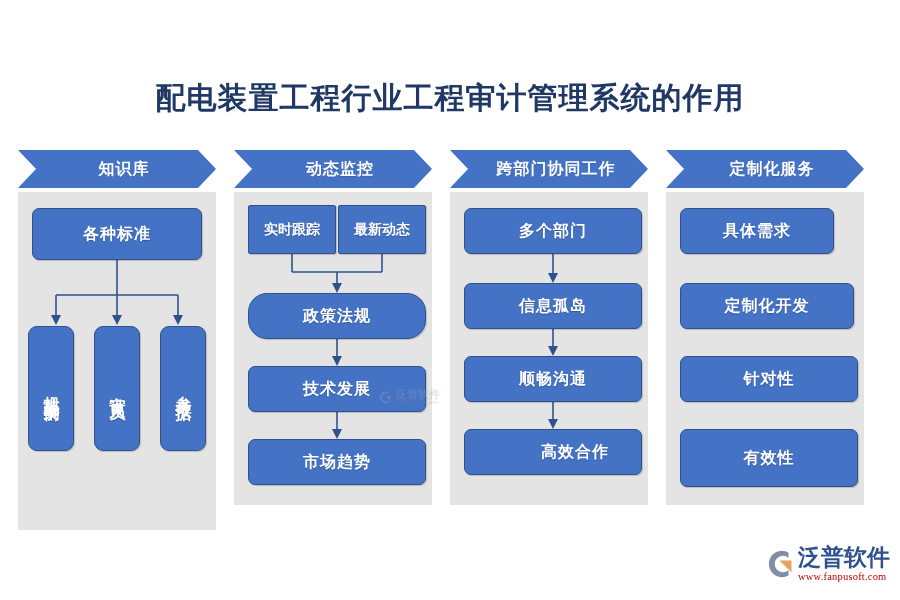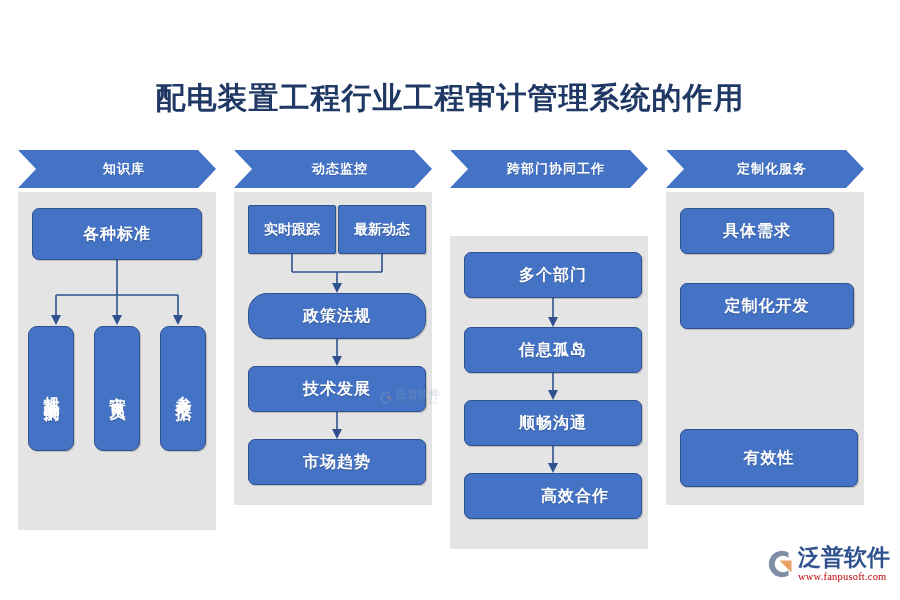"知识库" .col-header { font-size: 13px -> 16px }
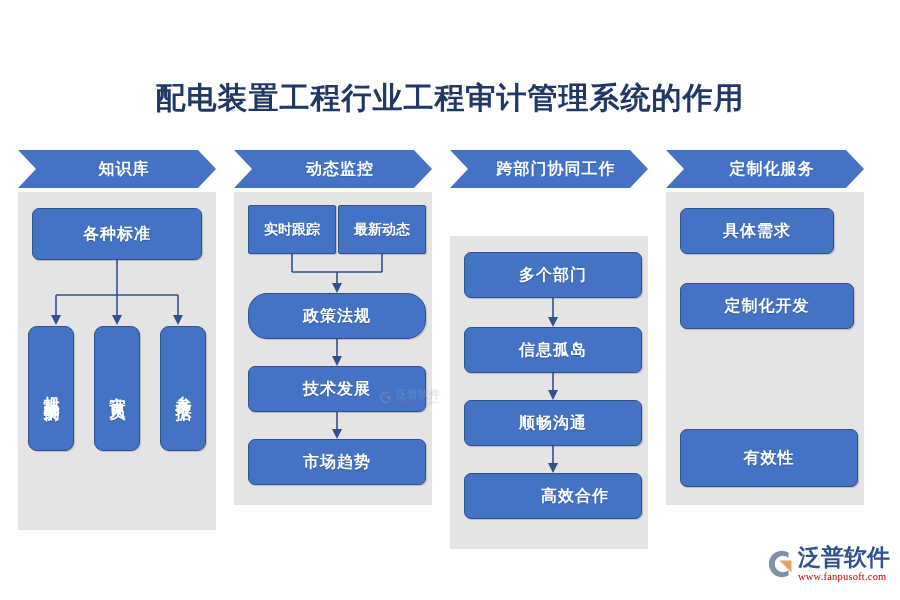"多个部门" div.col-body { margin-top: 44px -> none }
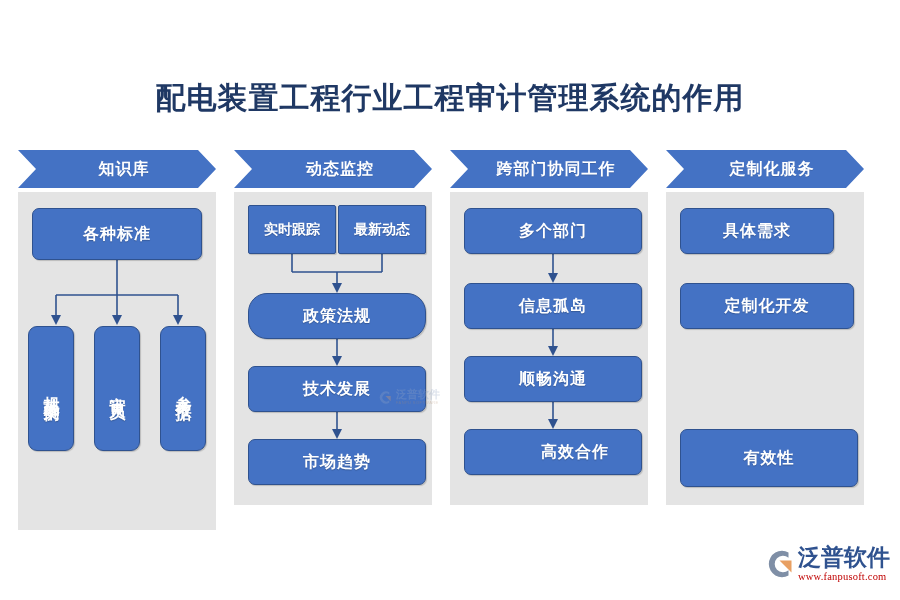"针对性" div.node { html: none -> <div> <span>针对性</span> </div> }
